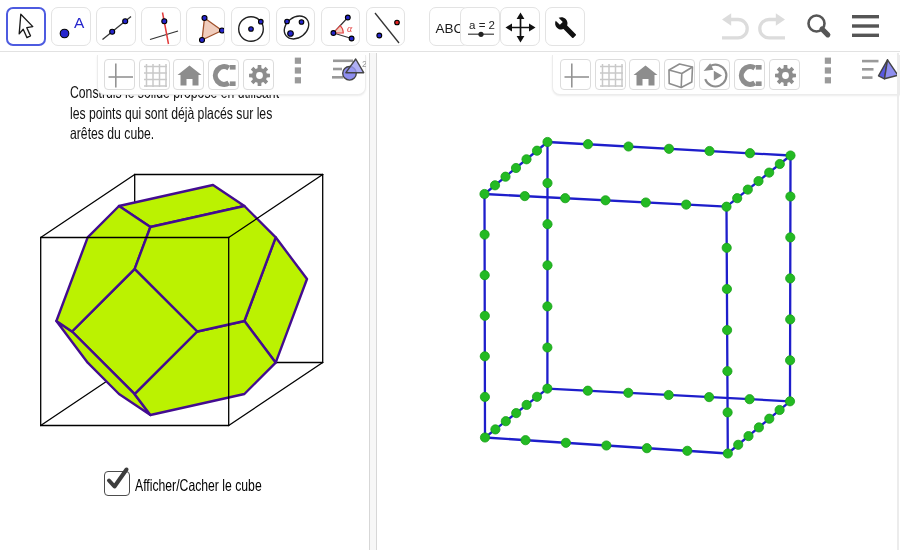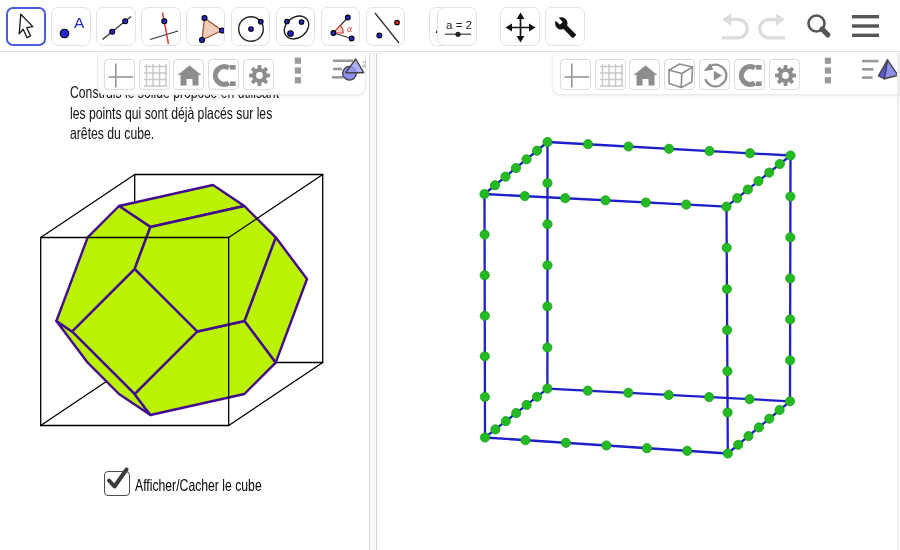"a = 2" div.tbtn { left: 437px -> 460px }
